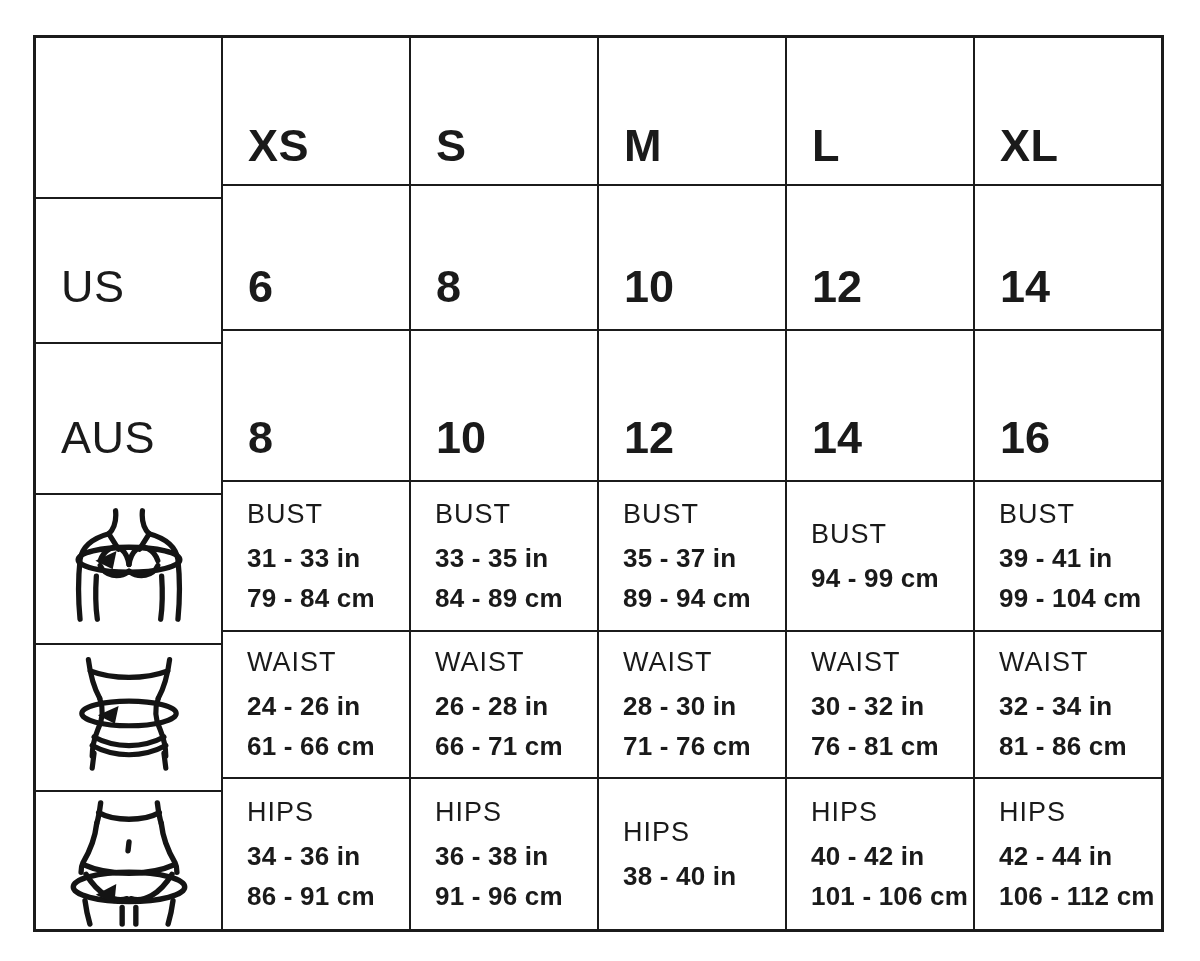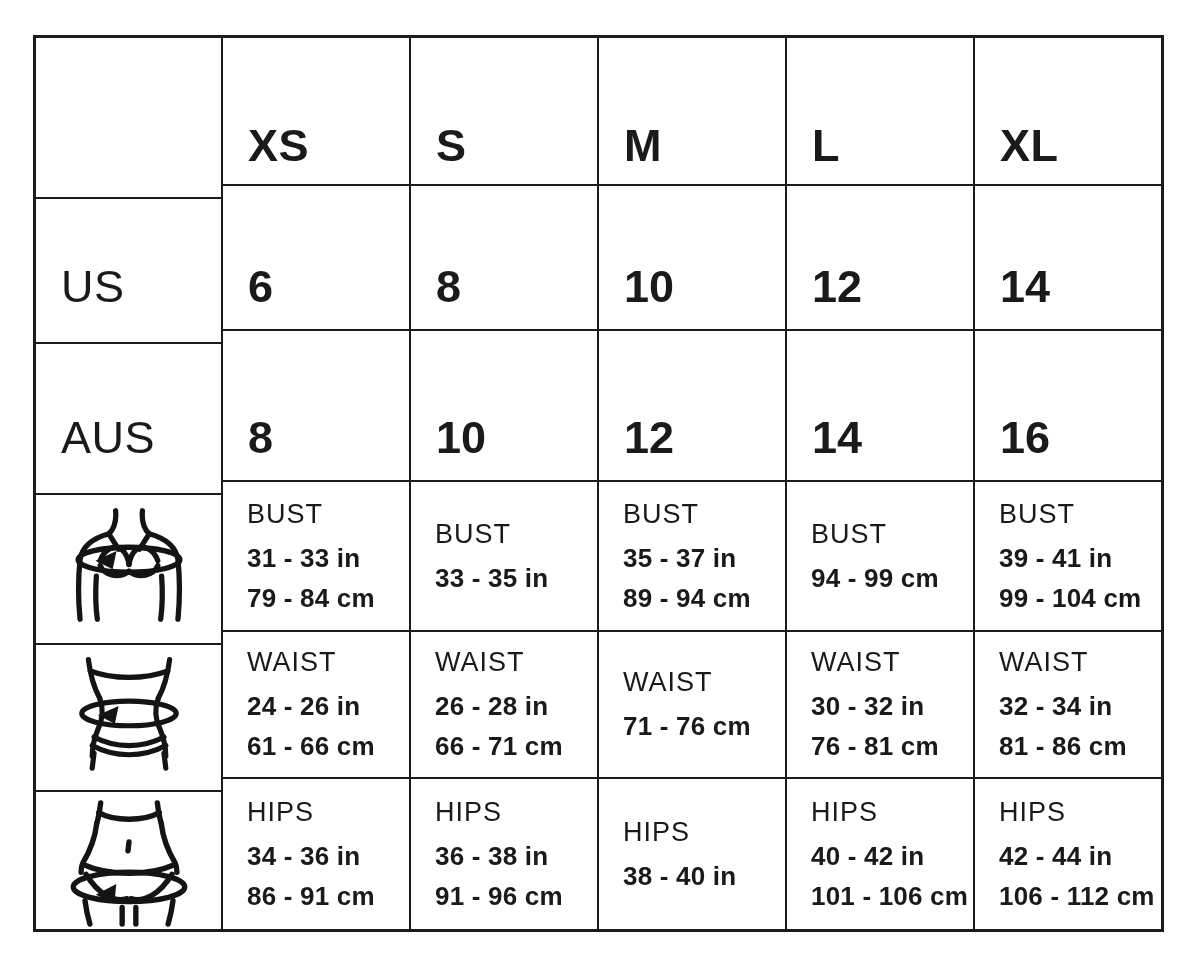"84 - 89 cm" div.m-val { html: none -> <div>84 - 89 cm</div> }
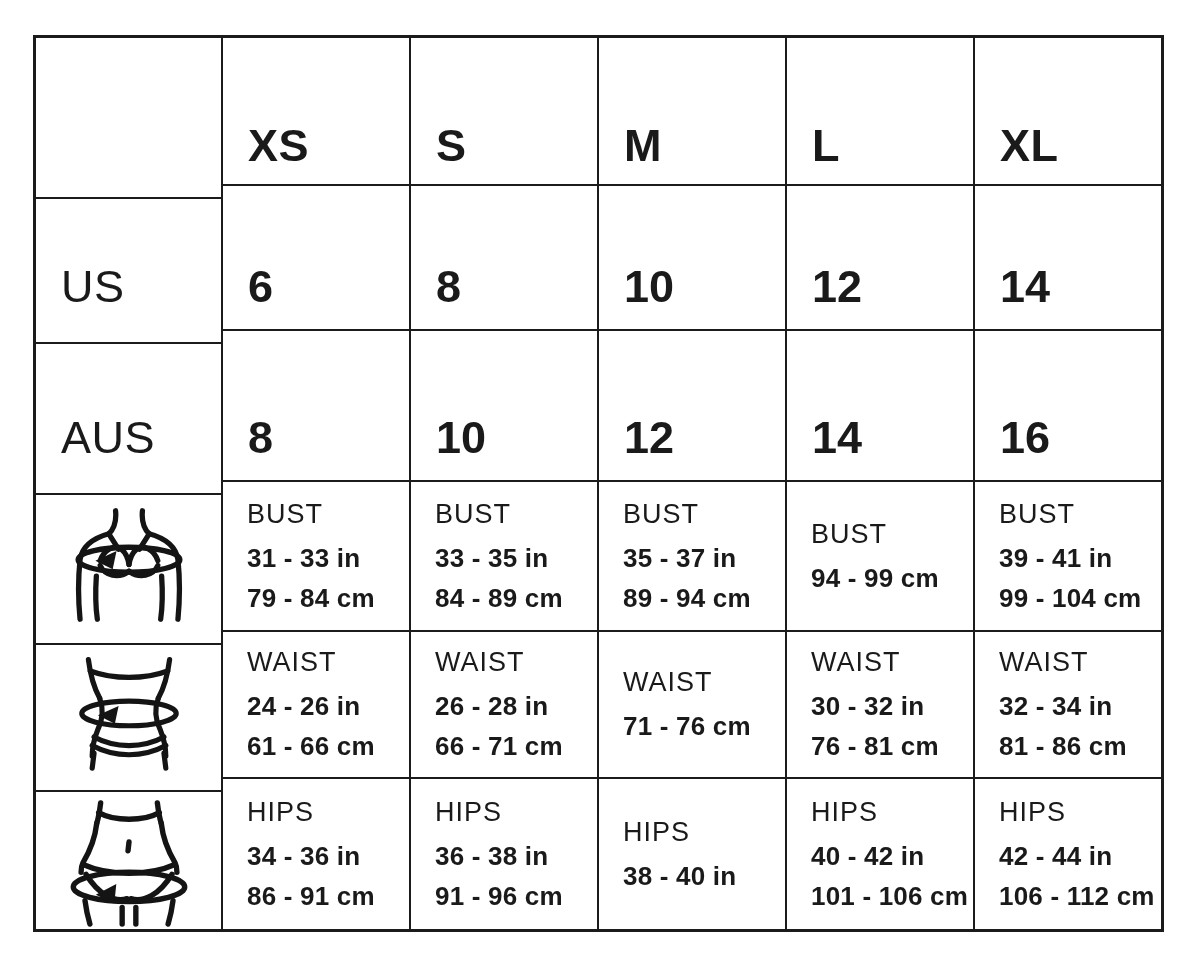"28 - 30 in" div.m-val { html: none -> <div>28 - 30 in</div> }
